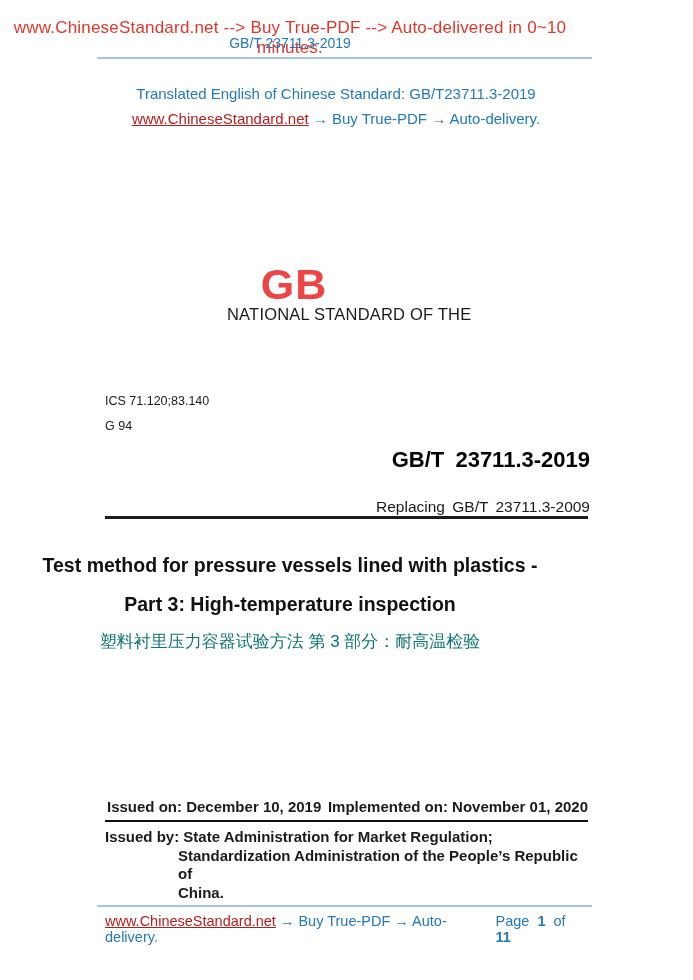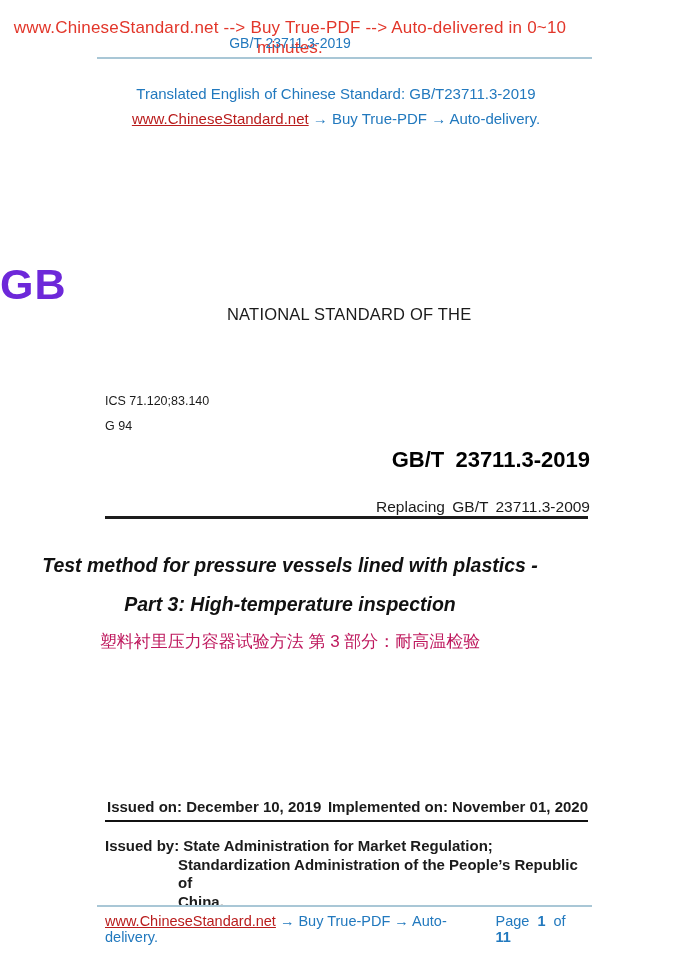"GB" .gb-logo { color: #6d28d9 -> #ef4444; text-align: left -> center }
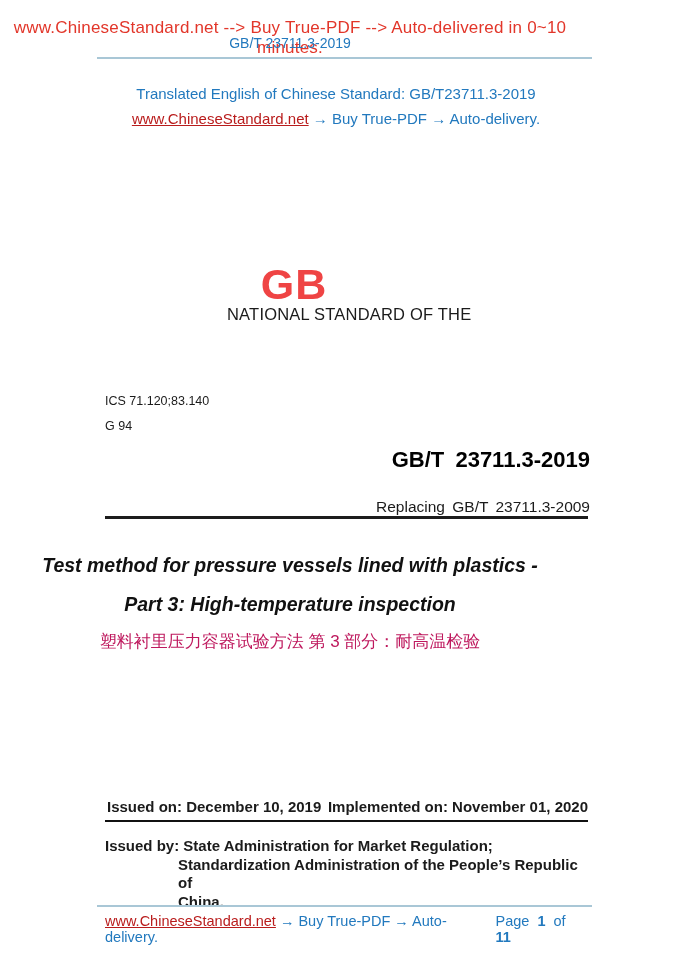"Test method for pressure vessels" .title-en { font-style: italic -> none }
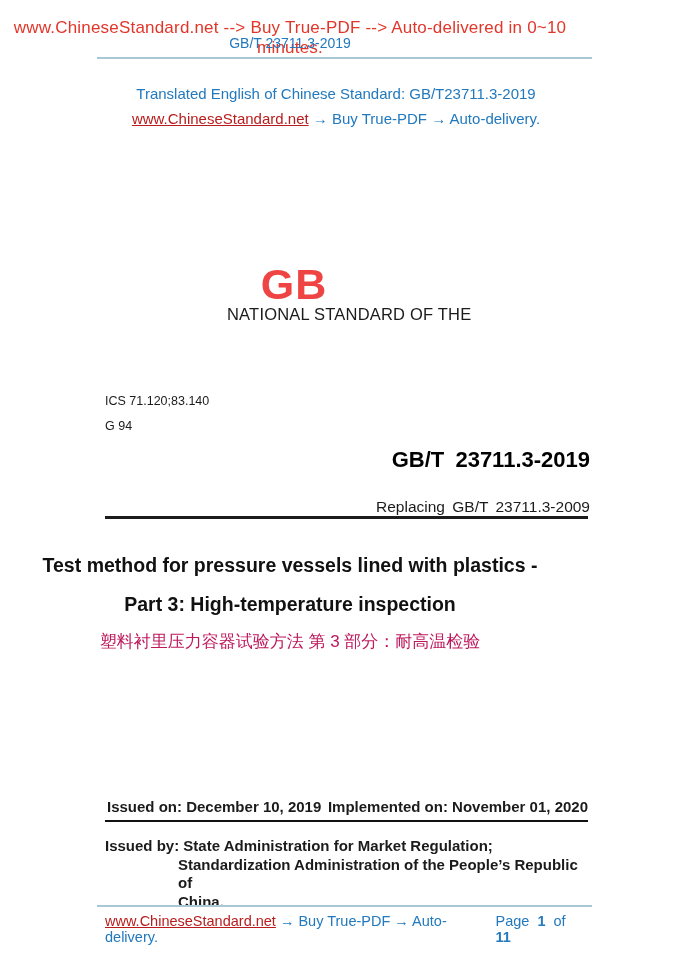"塑料衬里压力容器试验方法 第 3 部分：耐高温检验" .title-zh { color: #be185d -> #0f766e }
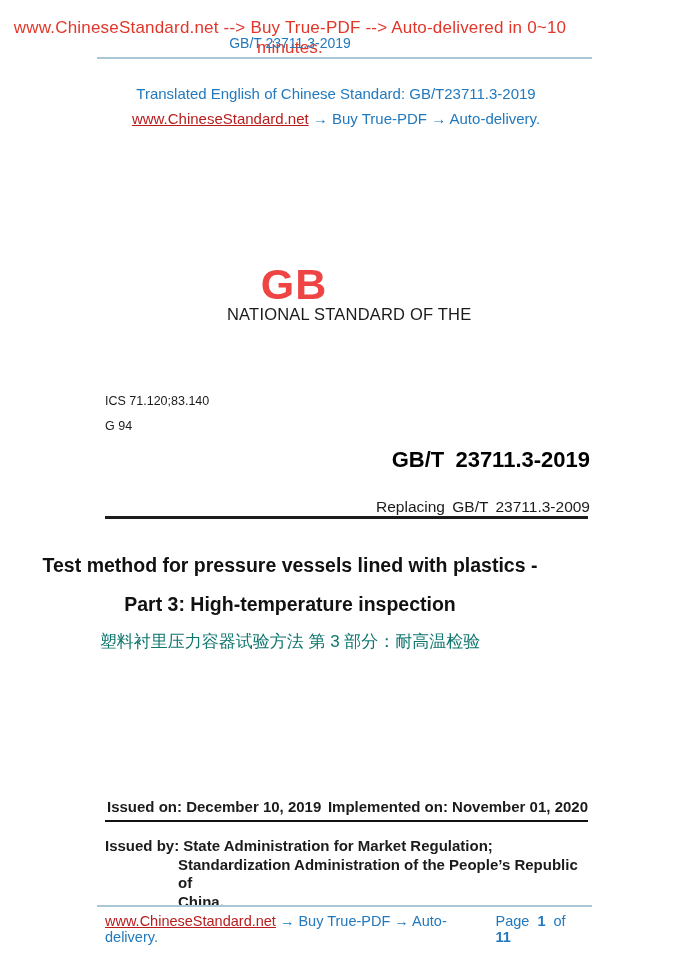"Issued by:" .issued-by { margin-top: 9px -> none }
